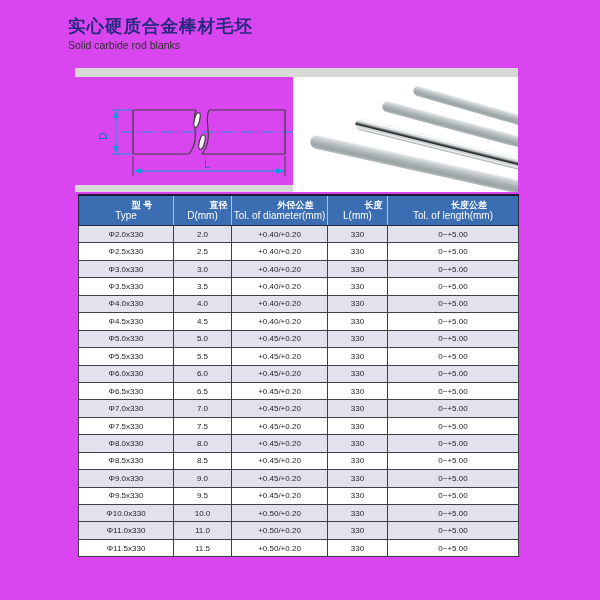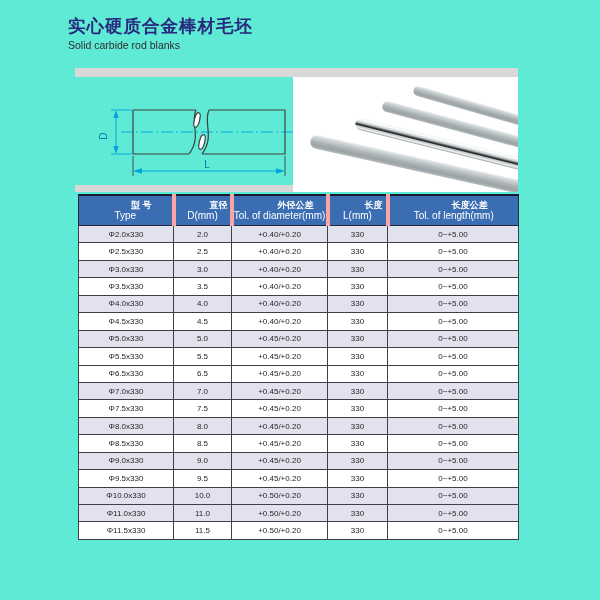"实心硬质合金棒材毛坯" .screen { background: #5eead4 -> #d946ef }
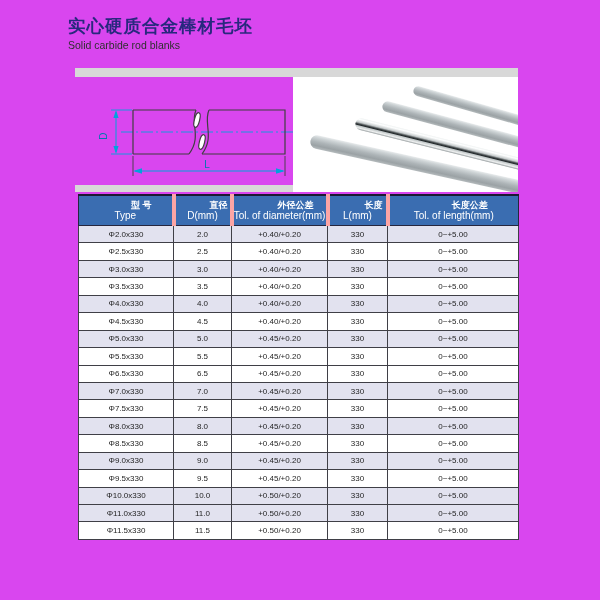"直径" table.spec thead th { border-left: 4px solid #fca5a5 -> 1px solid #fca5a5 }
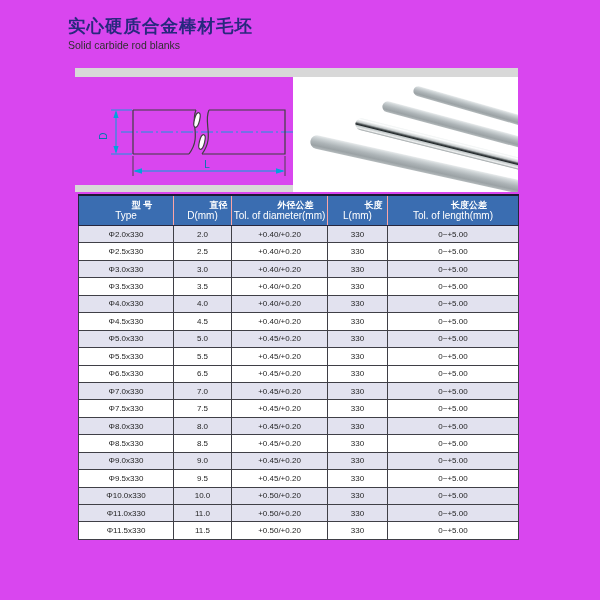"Φ6.0x330" tr.odd { html: none -> <tr> <td>Φ6.0x330</td> <td>6.0</td> <td>+0.45/+0.20</td> <td>330</td> <td>0~+5.00</td> </tr> }
